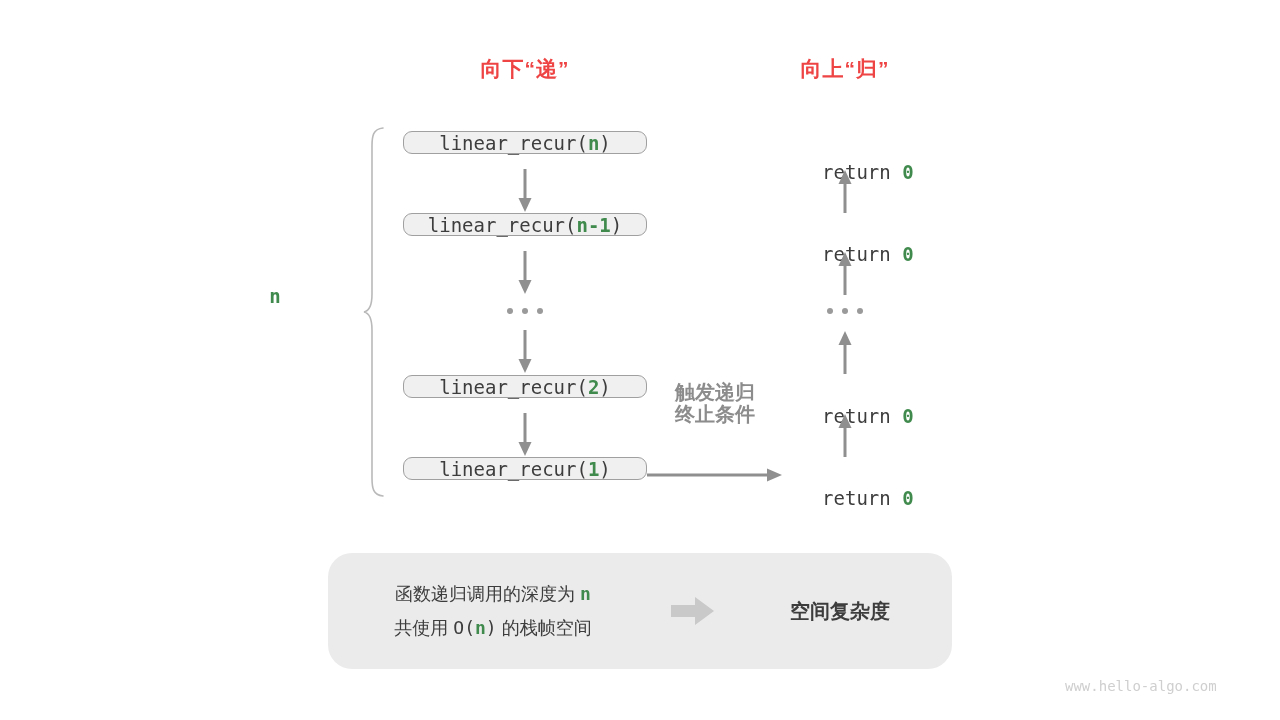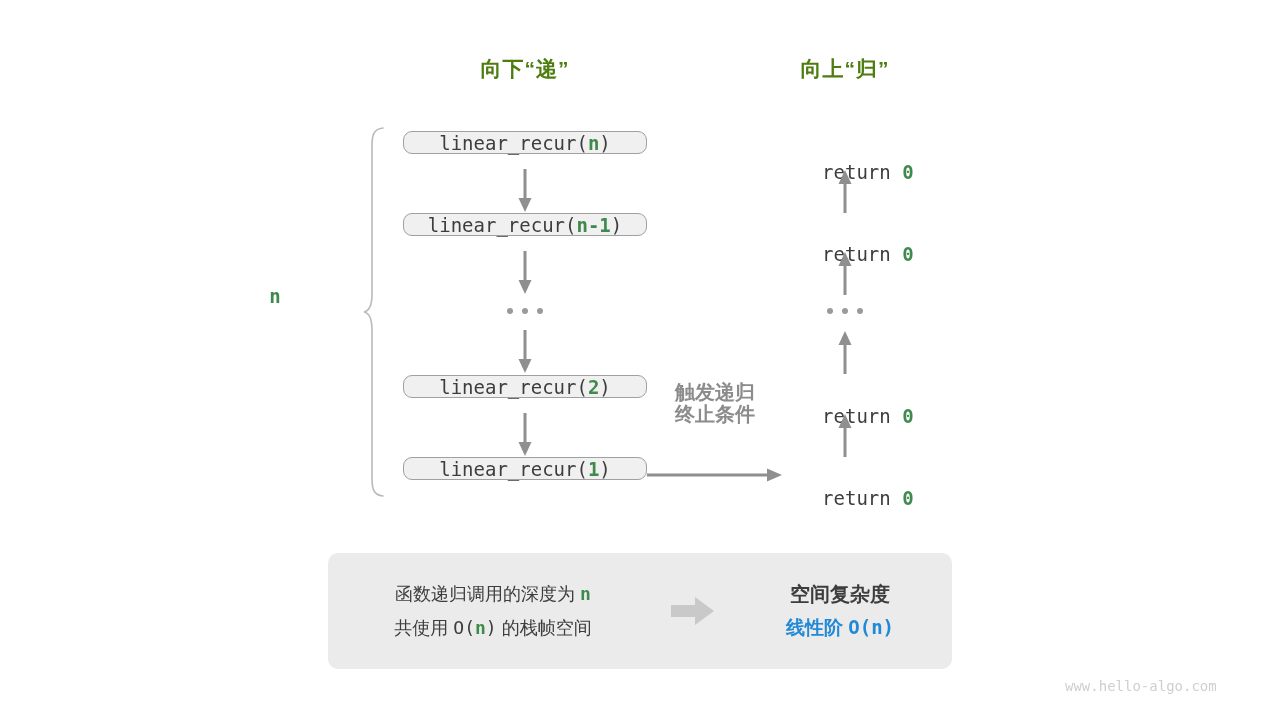"向下“递”" .col-head { color: #4d7c0f -> #ef4444 }
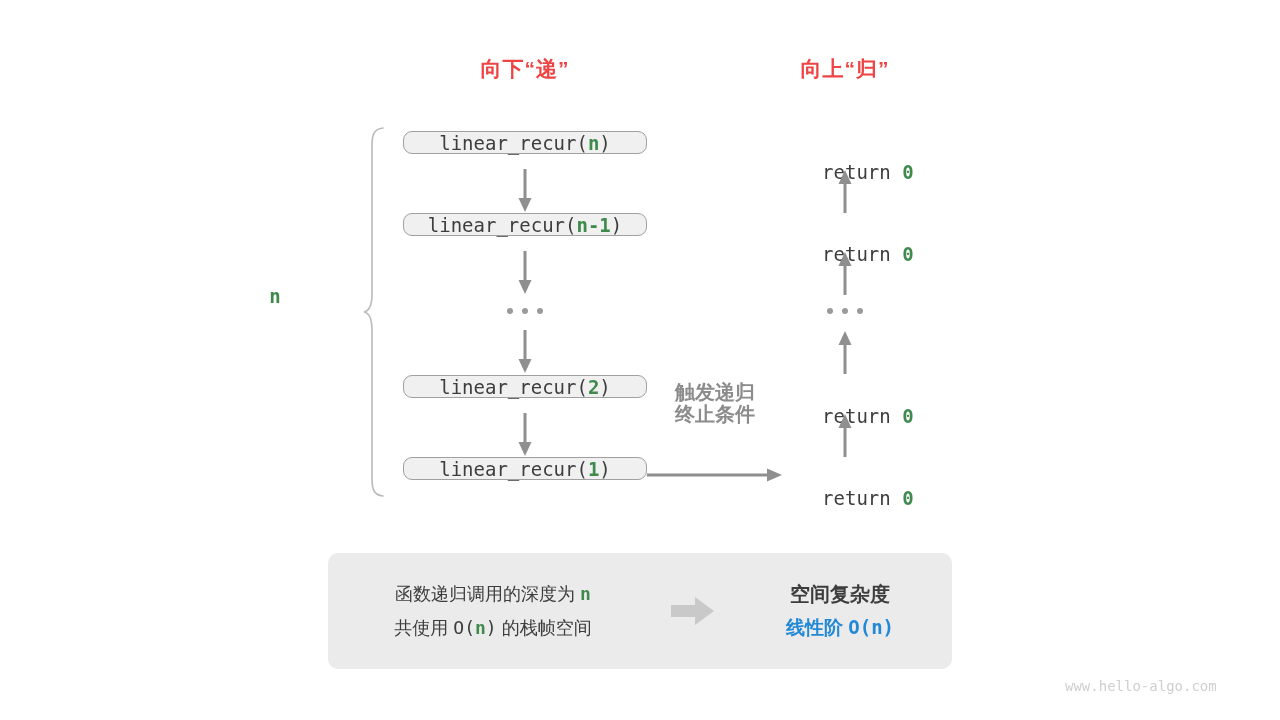"函数递归调用的深度为 n" .panel { border-radius: 10px -> 24px }
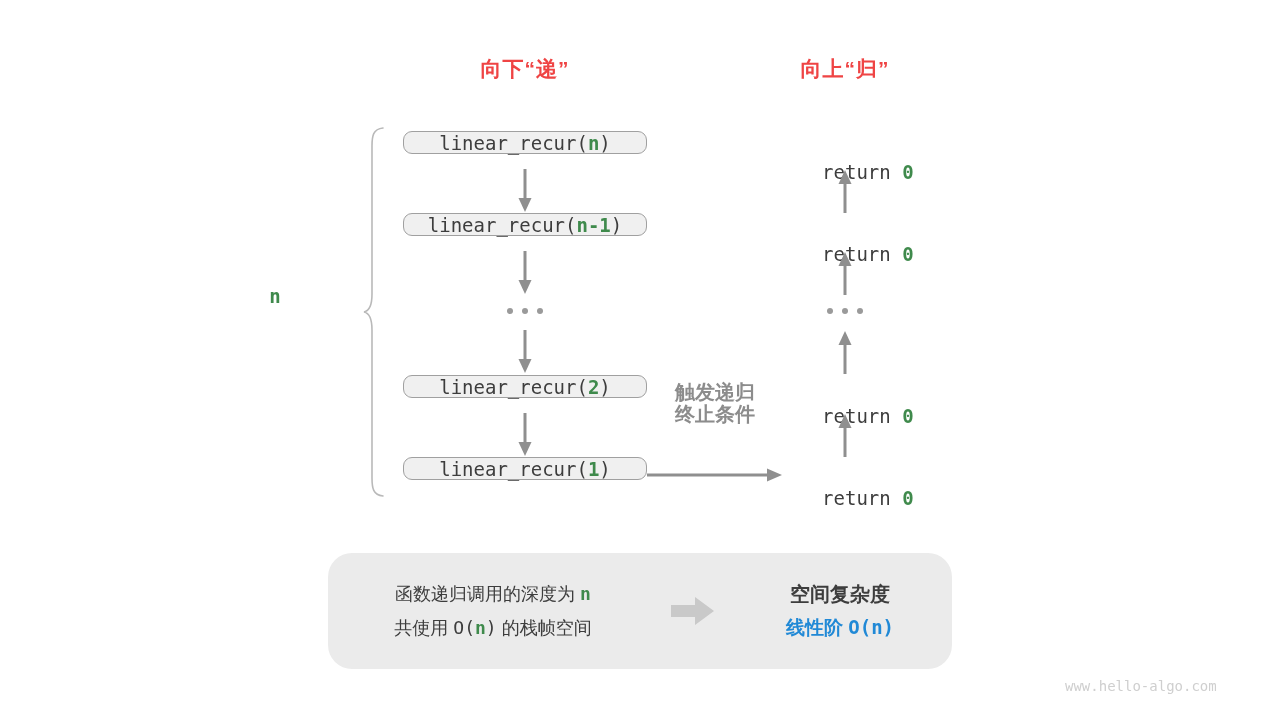"线性阶 O(n)" span.value { html: <span> <span>线性阶</span> <span>O(n)</span> </span> -> none }
